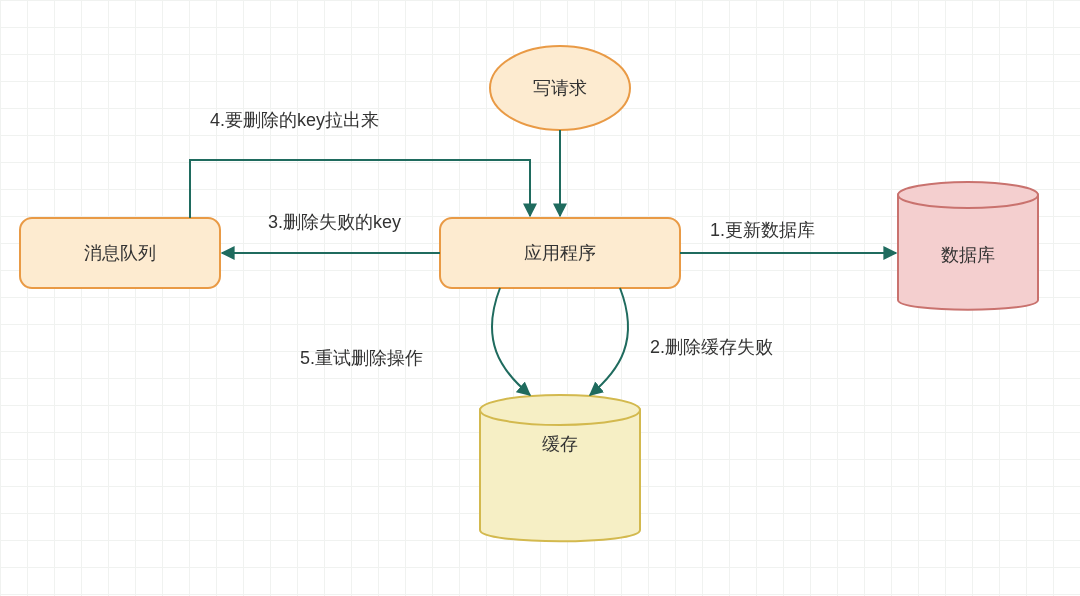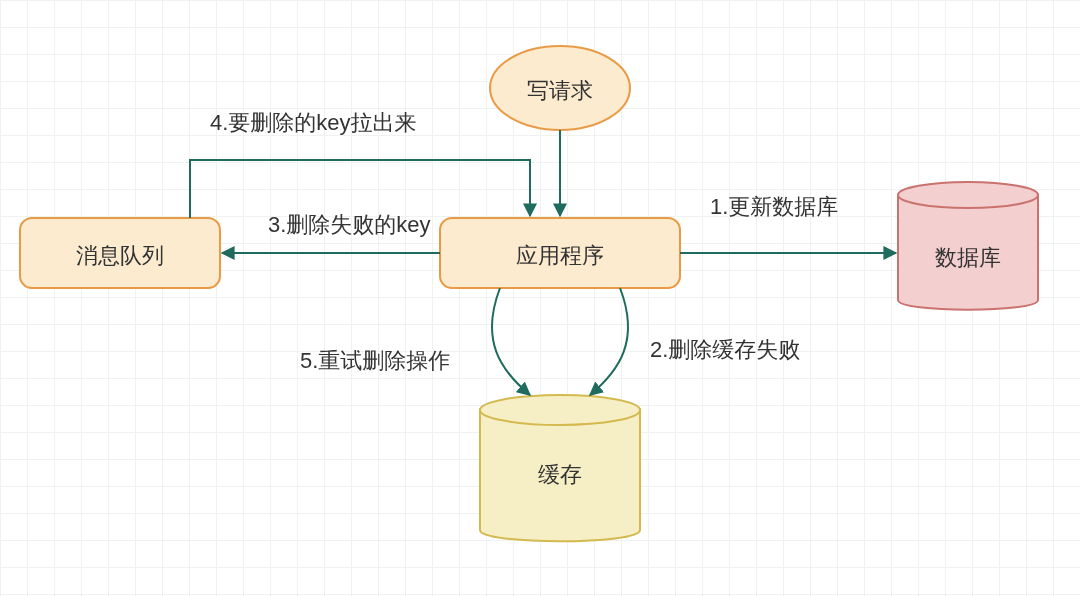"写请求" .node-label, .edge-label { font-size: 22px -> 18px }
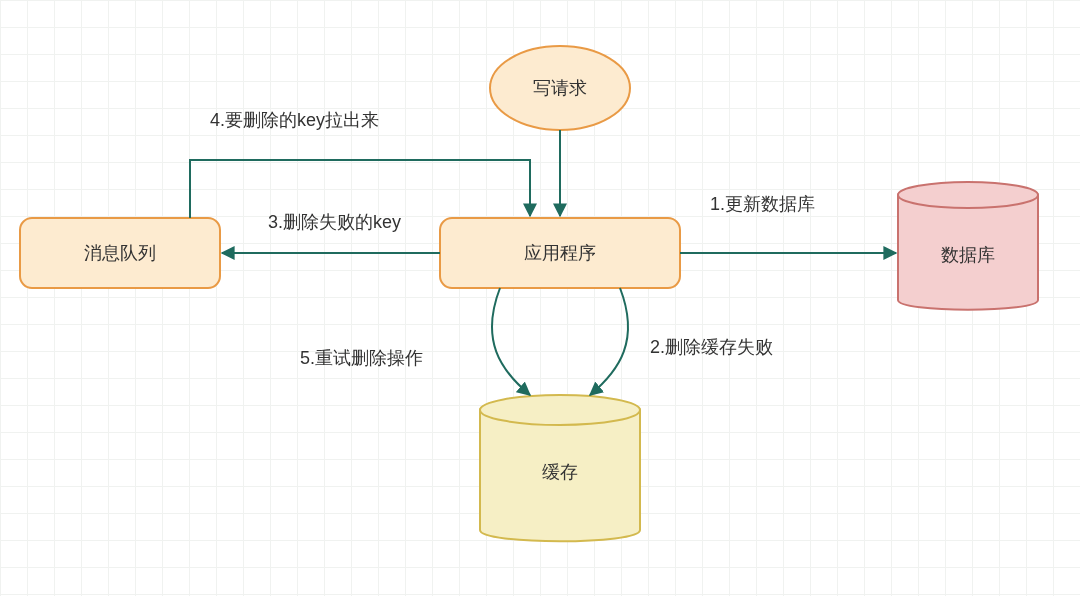"1.更新数据库" div.edge-label { top: 192px -> 218px }
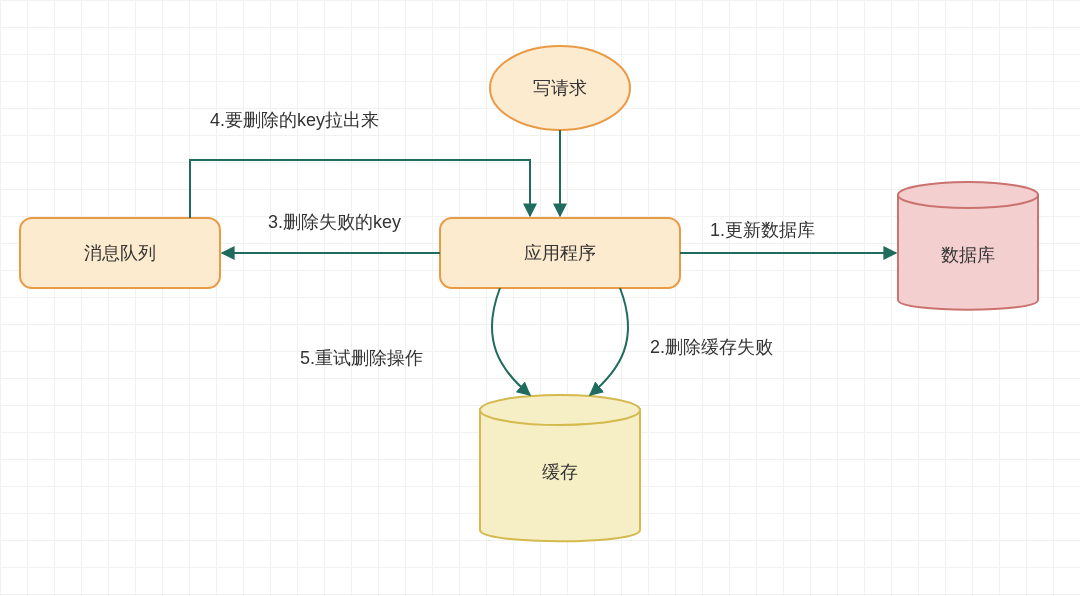"缓存" div.node-label { top: 460px -> 432px }
